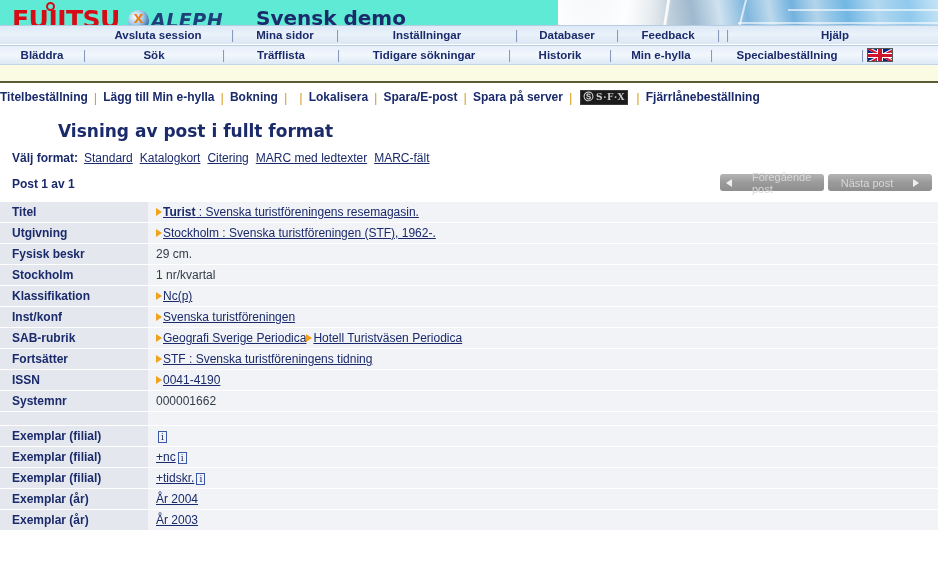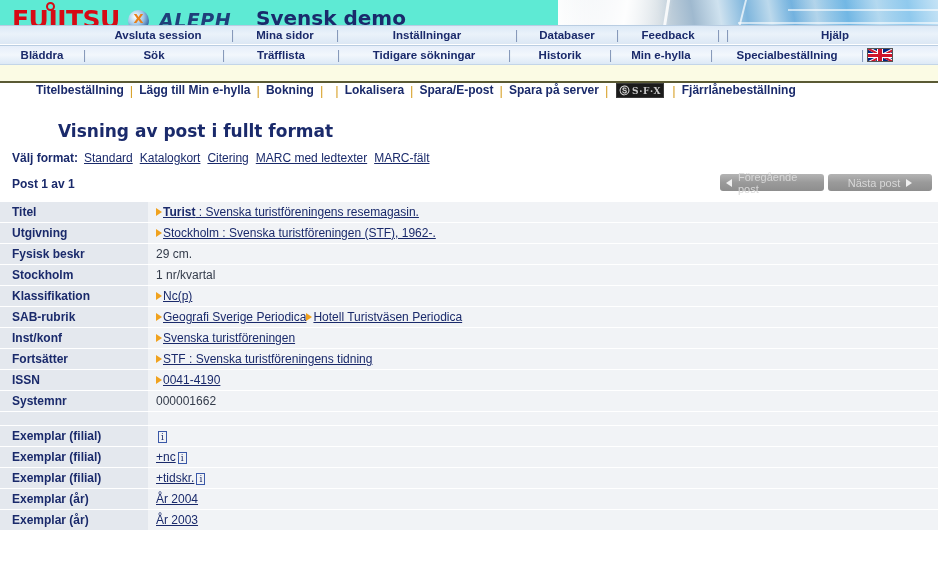"ALEPH" .aleph-logo { gap: 10px -> 2px }
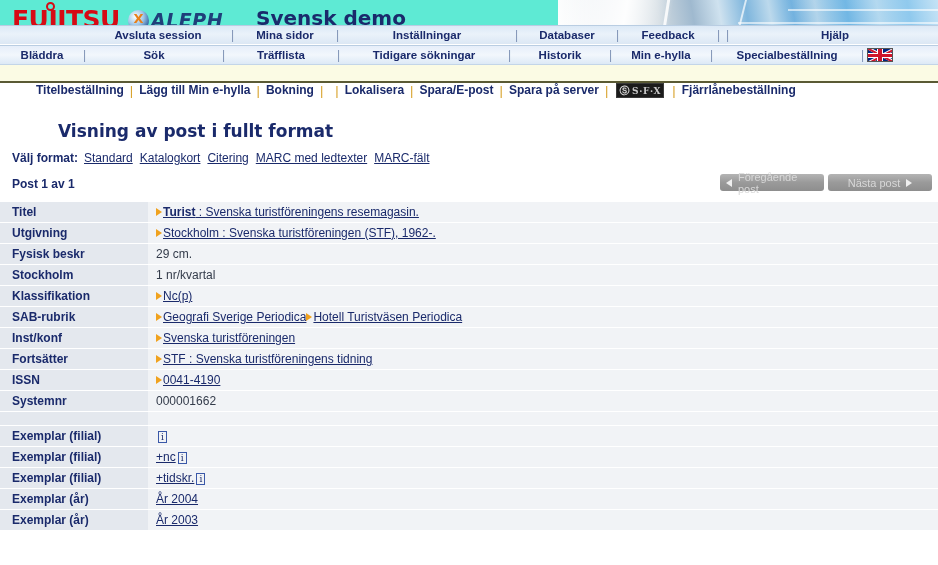"Titelbeställning" .toolbar { align-items: flex-start -> center; padding-left: 36px -> none }
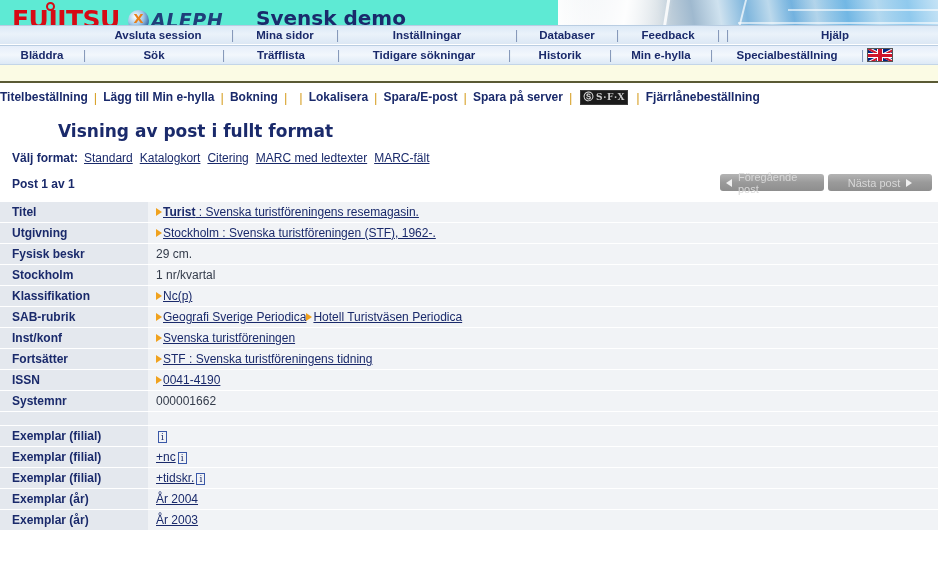"Föregående post" .nav-btn { gap: 6px -> 20px }
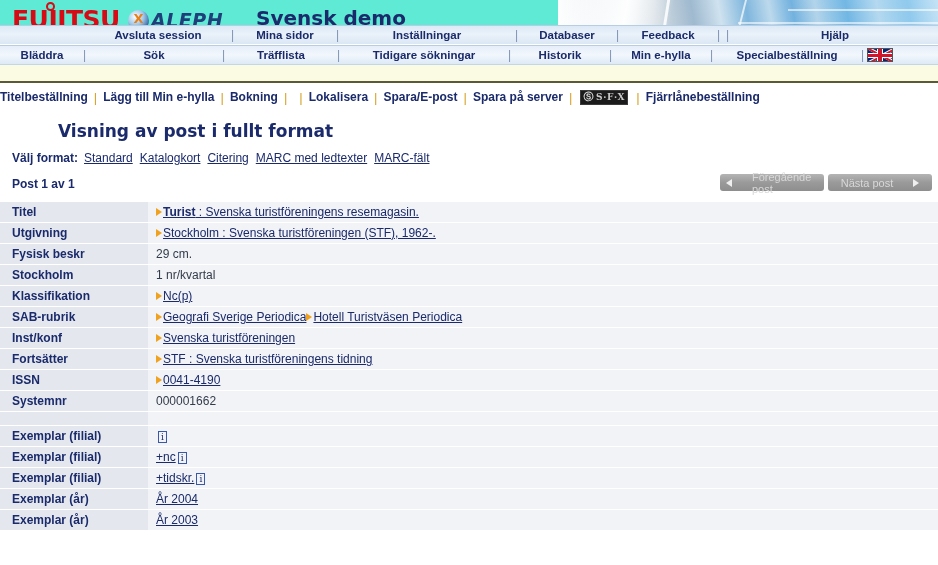"SAB-rubrik" tr { order: before "Inst/konf" -> after "Inst/konf" }
